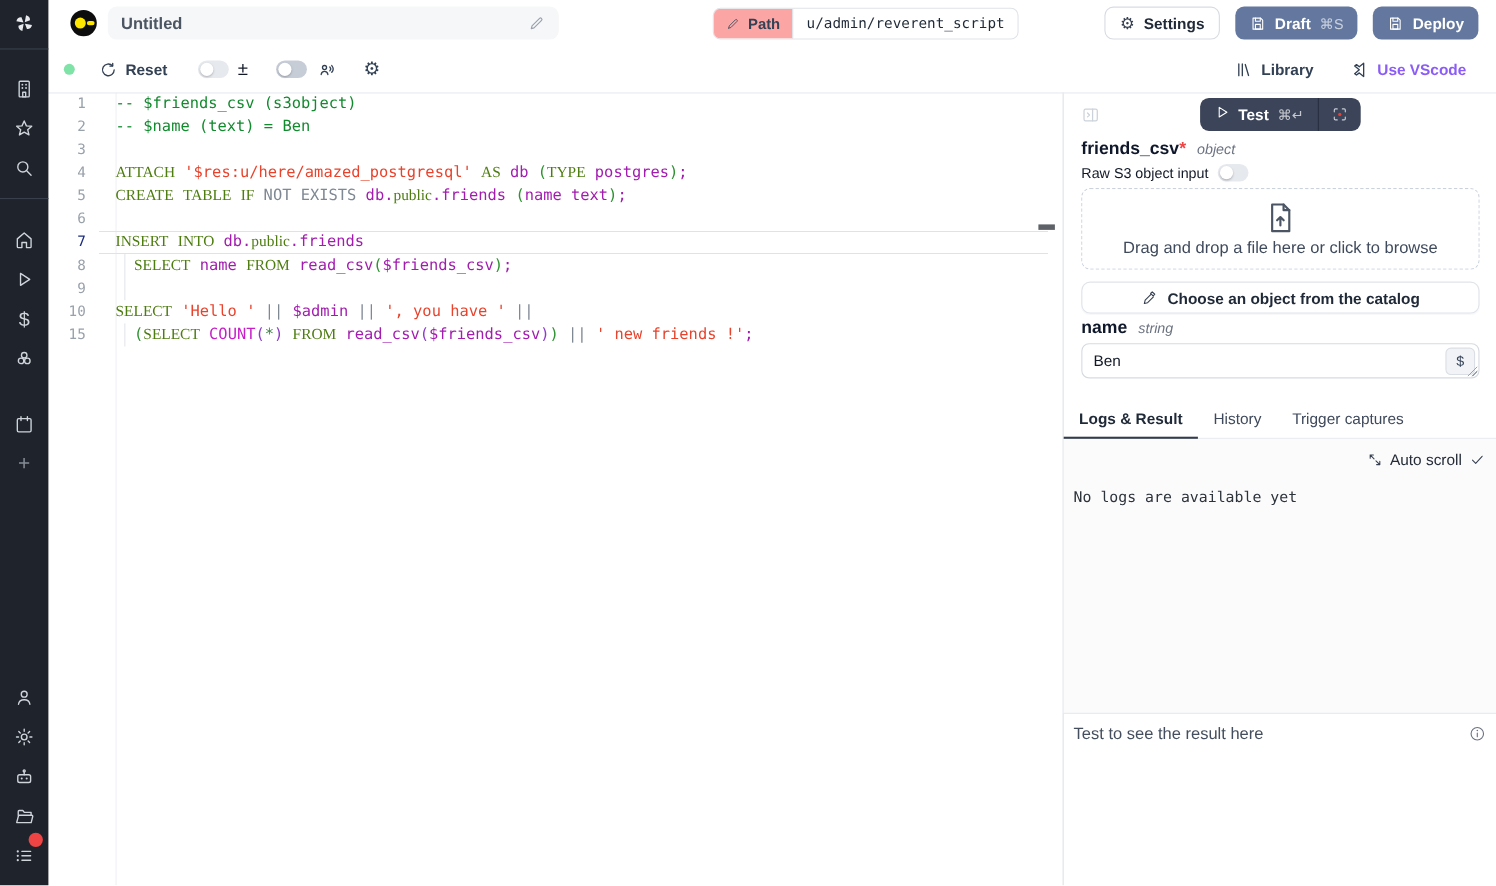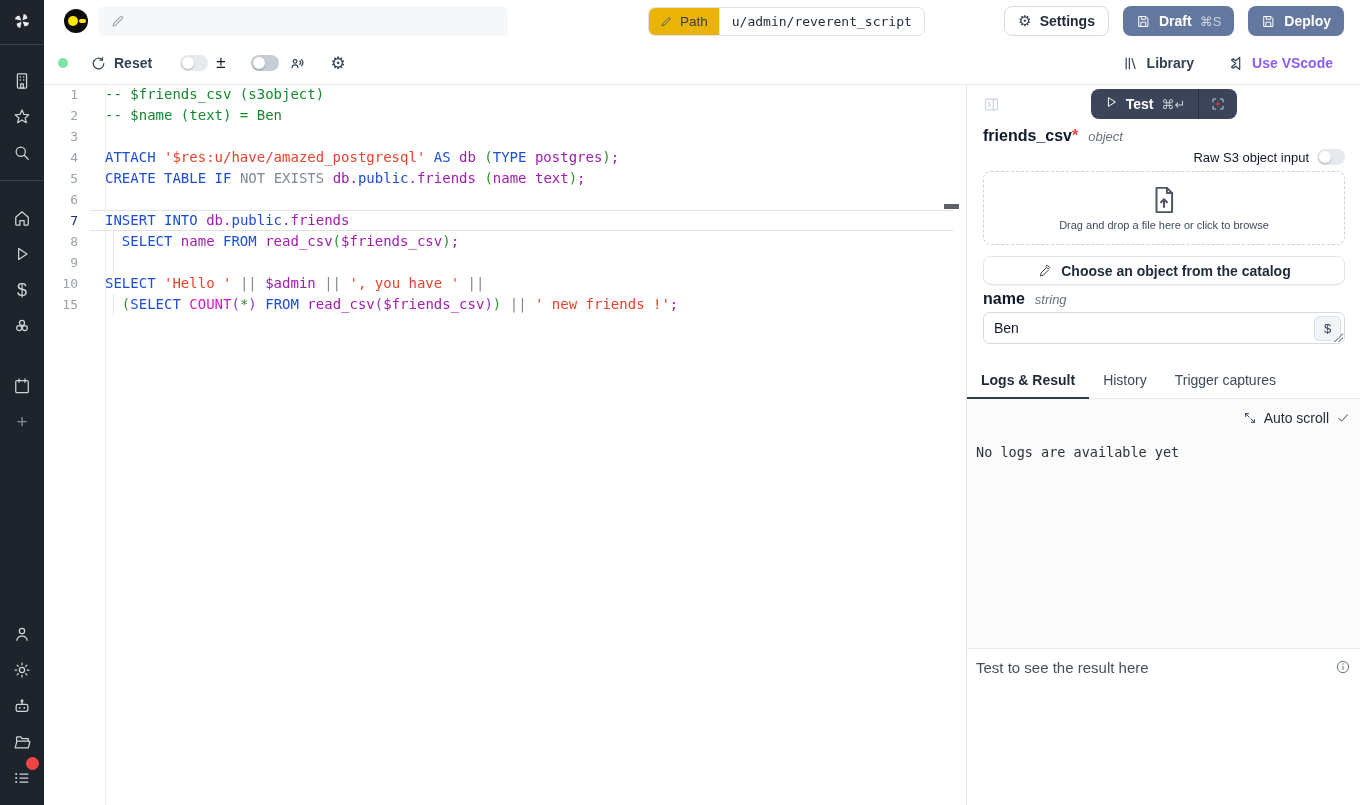"Untitled" span.title-text { html: none -> <span>Untitled</span> }
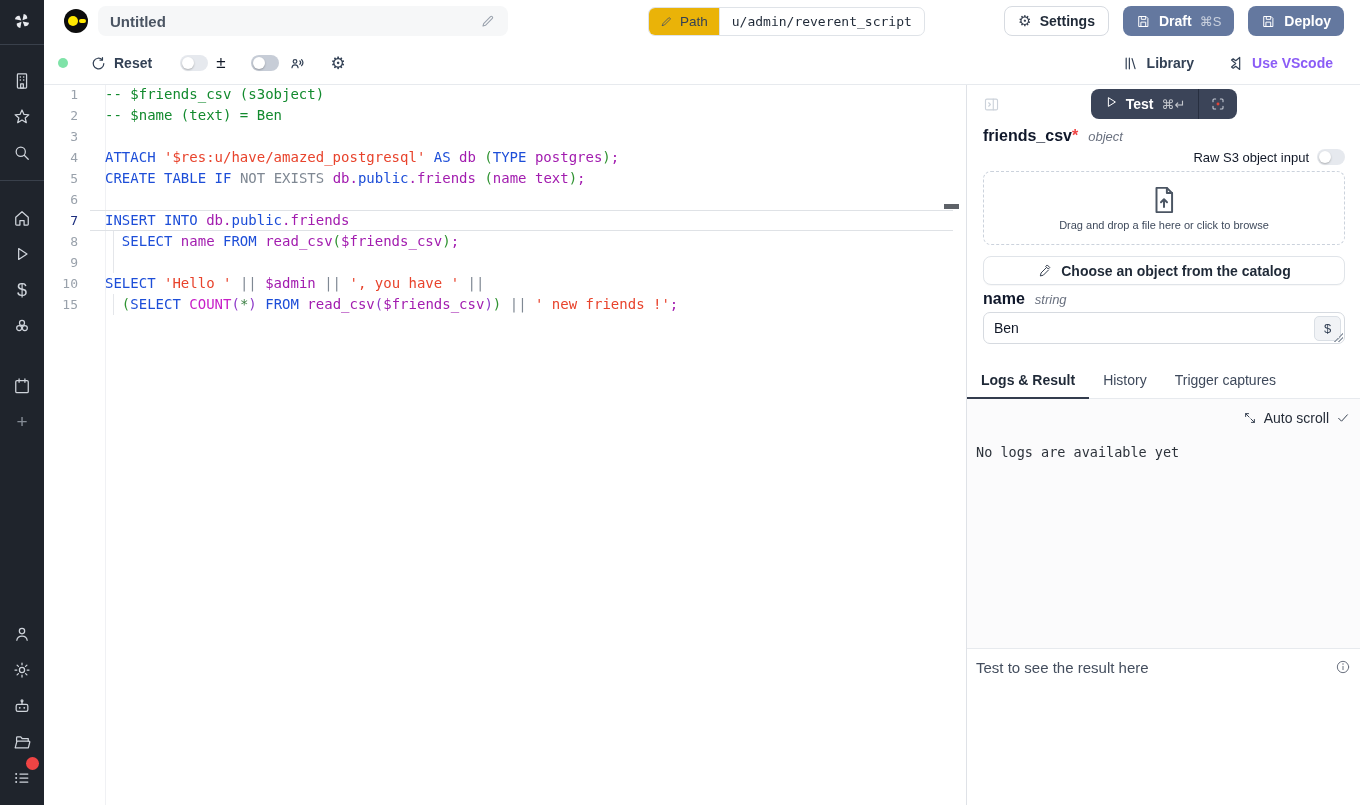"Path" .path-label { background: #eab308 -> #fca5a5; font-weight: 400 -> 700 }
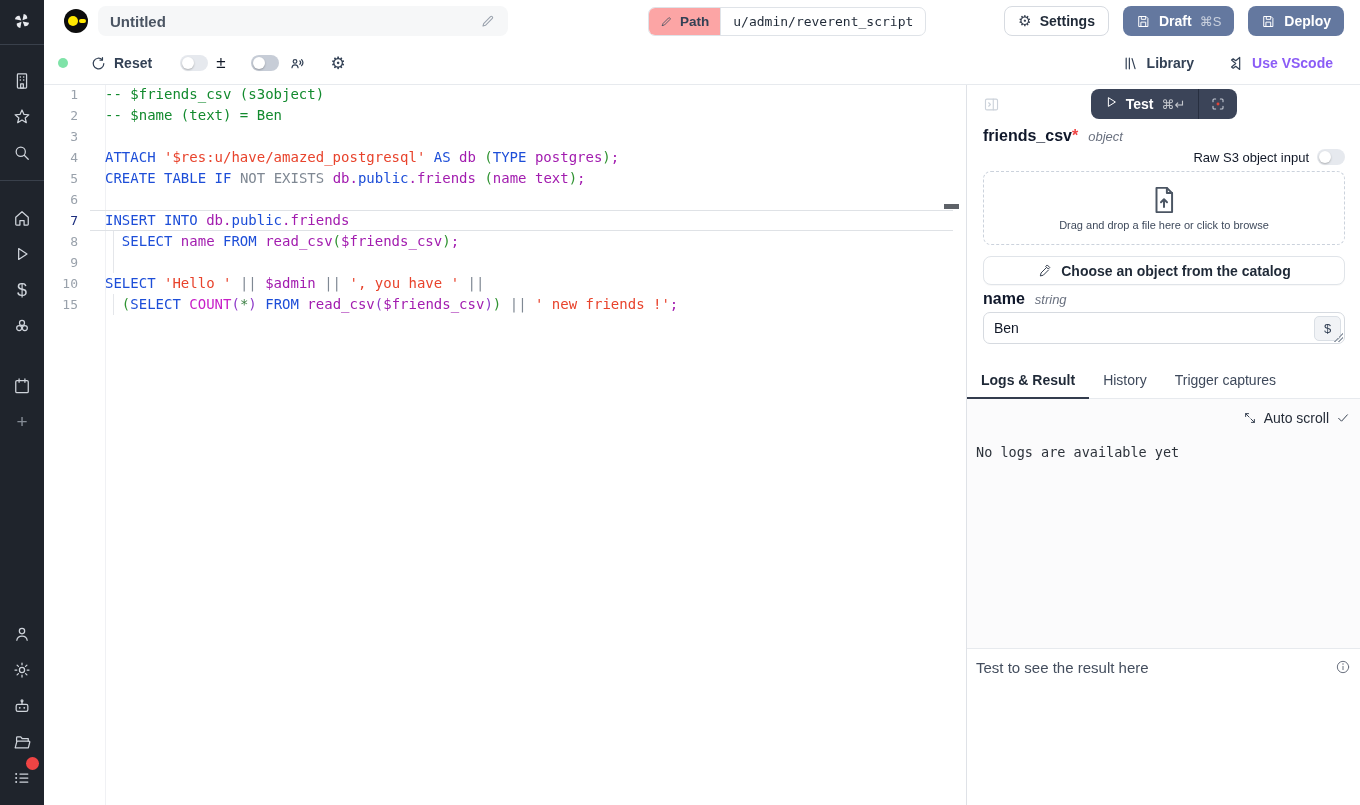"ATTACH" .tk-kw { color: #1d4ed8 -> #4d7c0f; font-family: none -> Liberation Serif, serif }
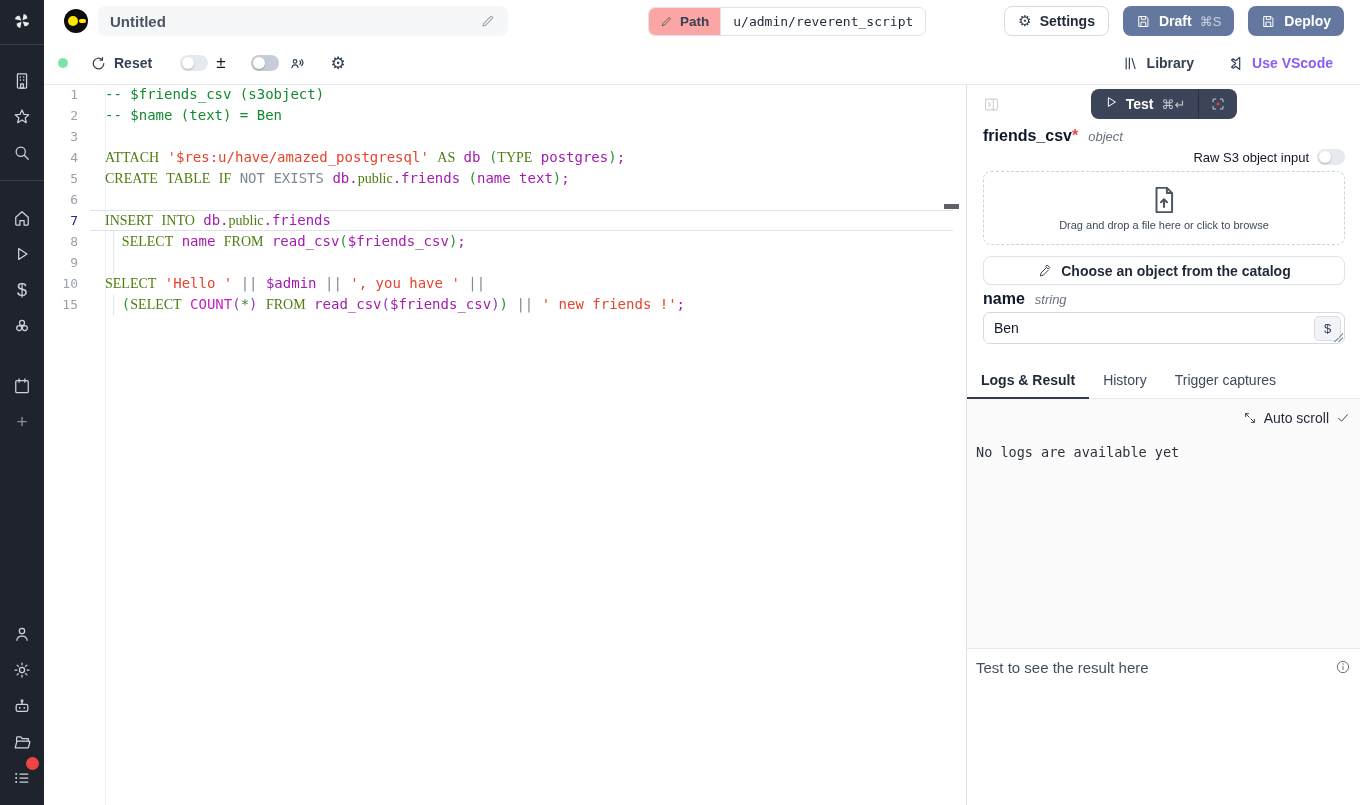"'$res:u/have/amazed_postgresql'" span.tk-str { text: '$res:u/have/amazed -> '$res:u/here/amazed }
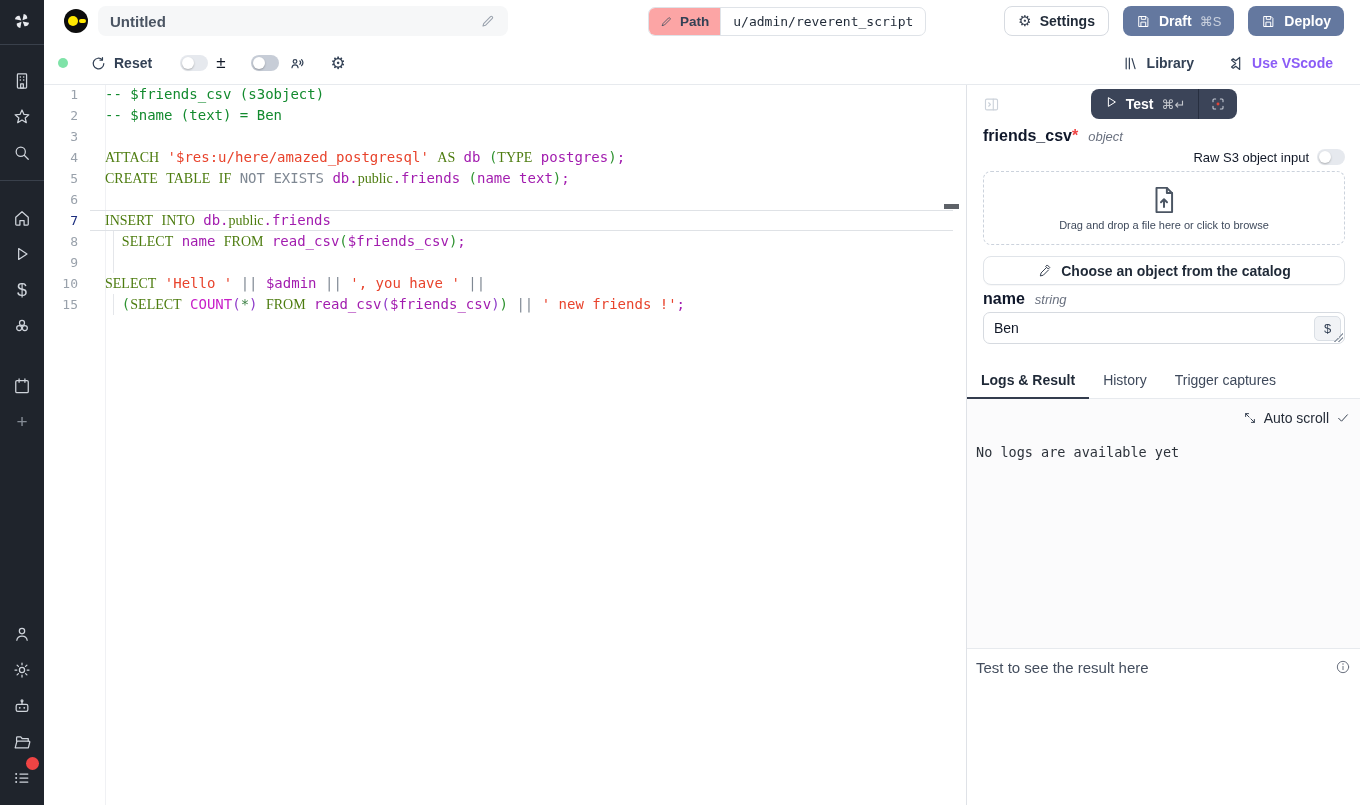"Raw S3 object input" .raw-s3-row { justify-content: flex-end -> flex-start }
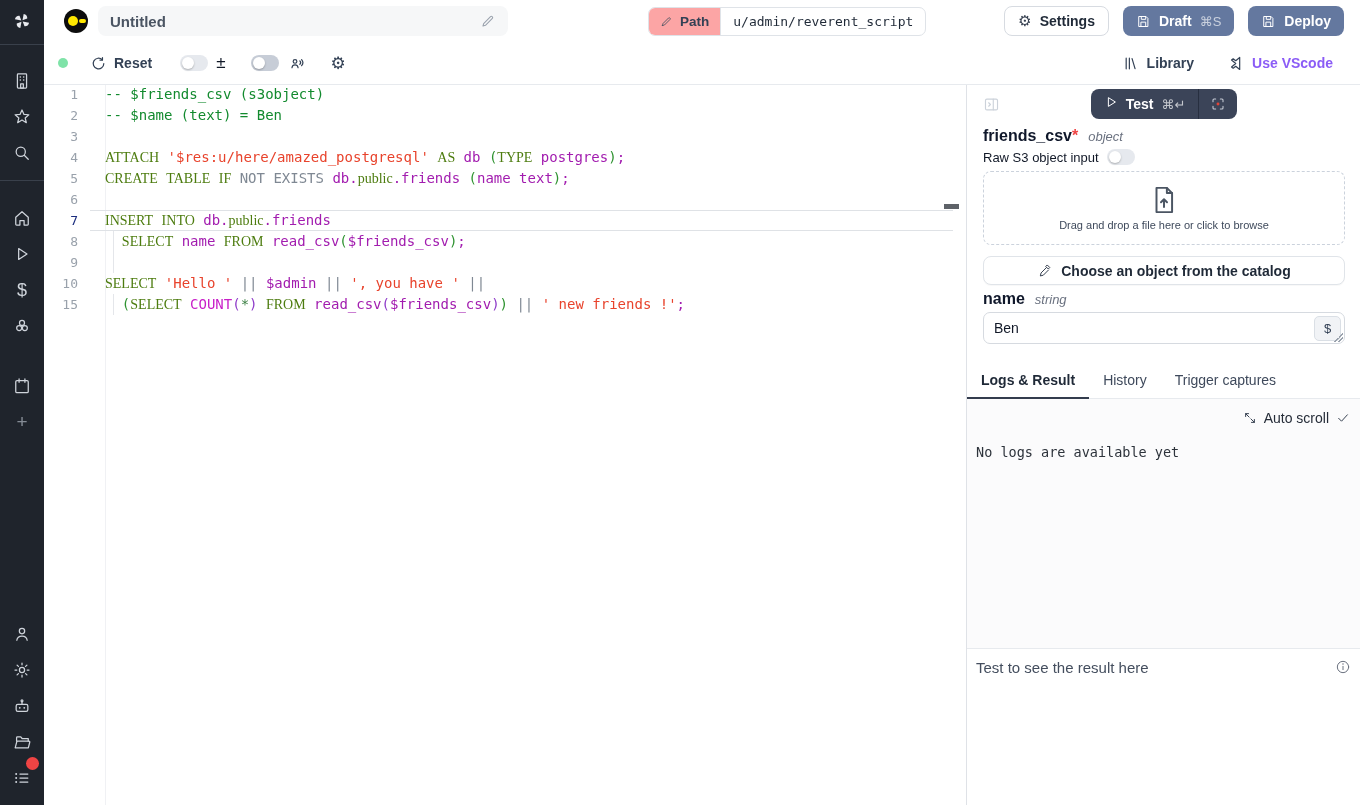"Drag and drop a file" .dropzone-text { font-size: 11px -> 15px }
